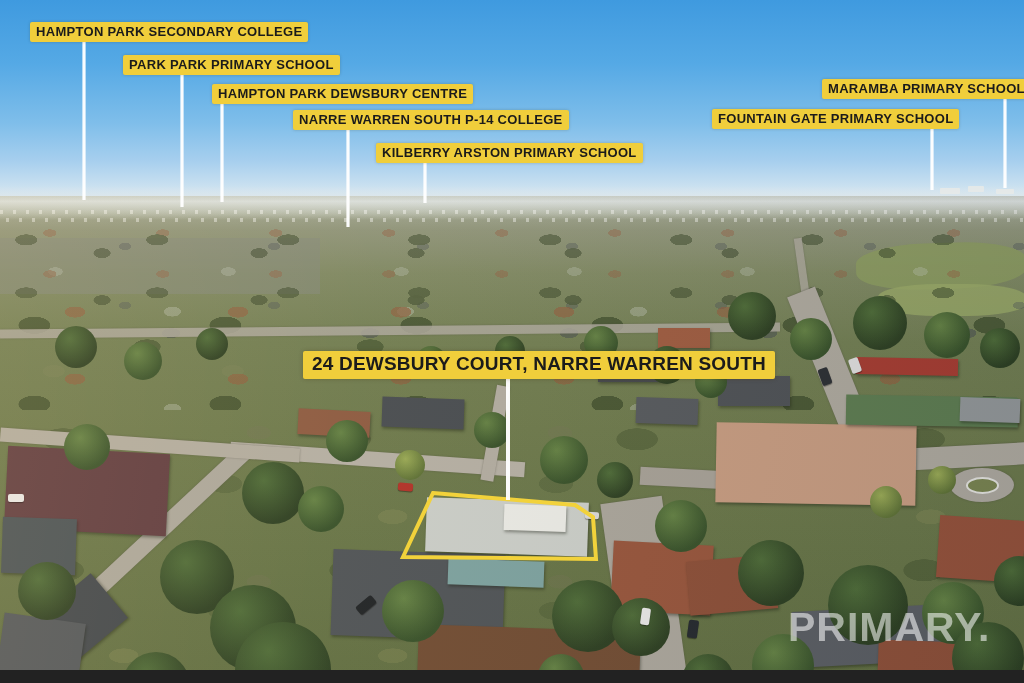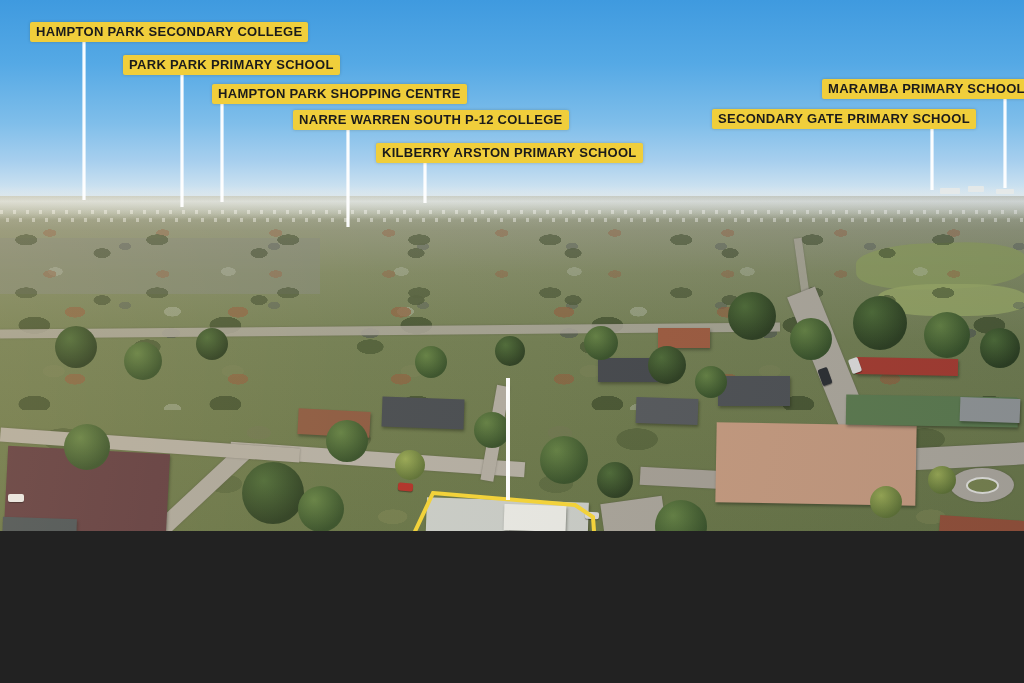"HAMPTON PARK SECONDARY COLLEGE" .stage { height: 531px -> 670px }
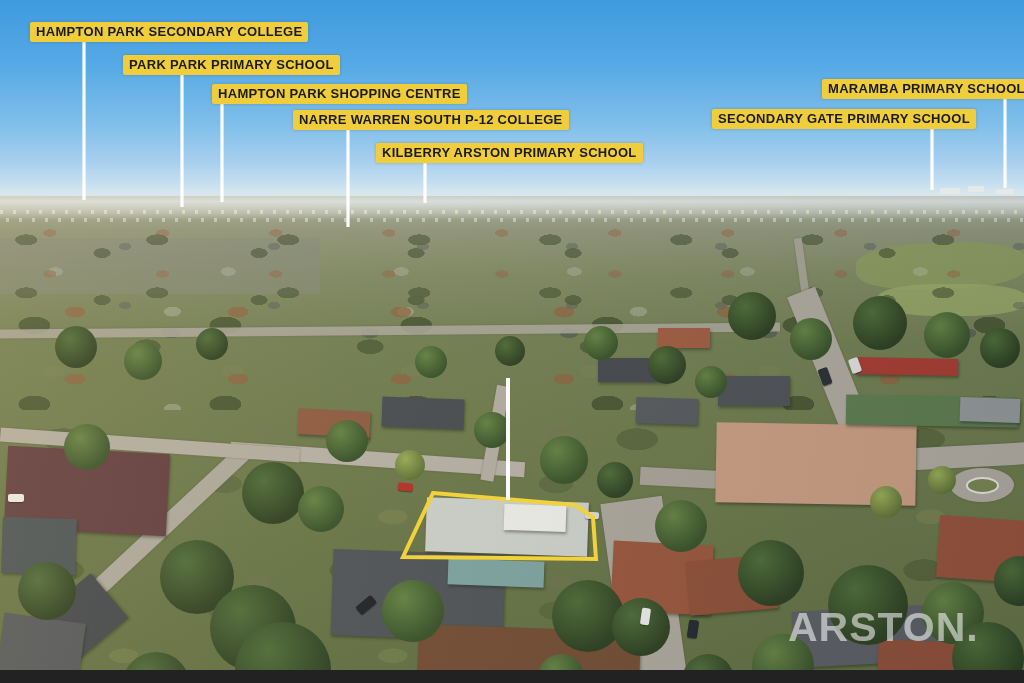"HAMPTON PARK SHOPPING CENTRE" div.callout-label { text: SHOPPING -> DEWSBURY }
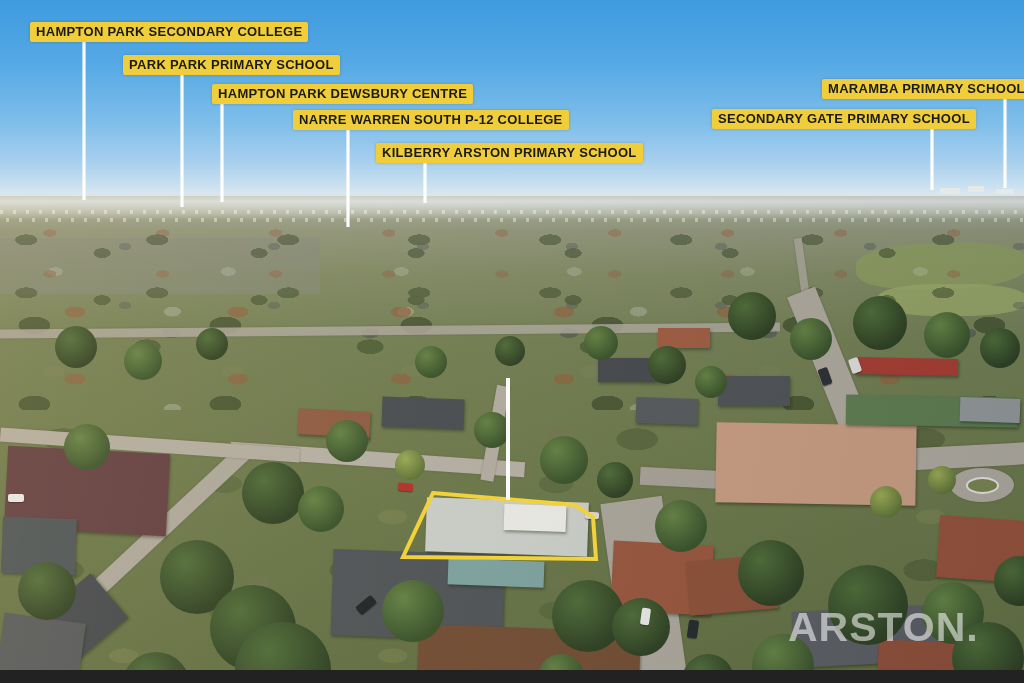"NARRE WARREN SOUTH P-12 COLLEGE" div.callout-label { text: P-12 -> P-14 }
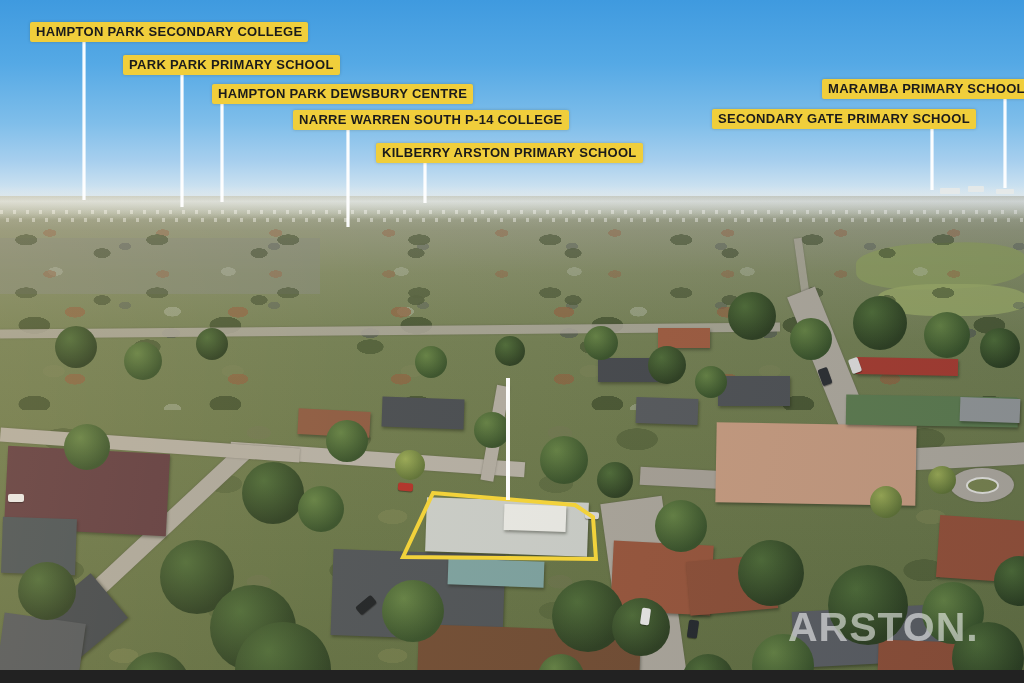"SECONDARY GATE PRIMARY SCHOOL" div.callout-label { text: SECONDARY -> FOUNTAIN }
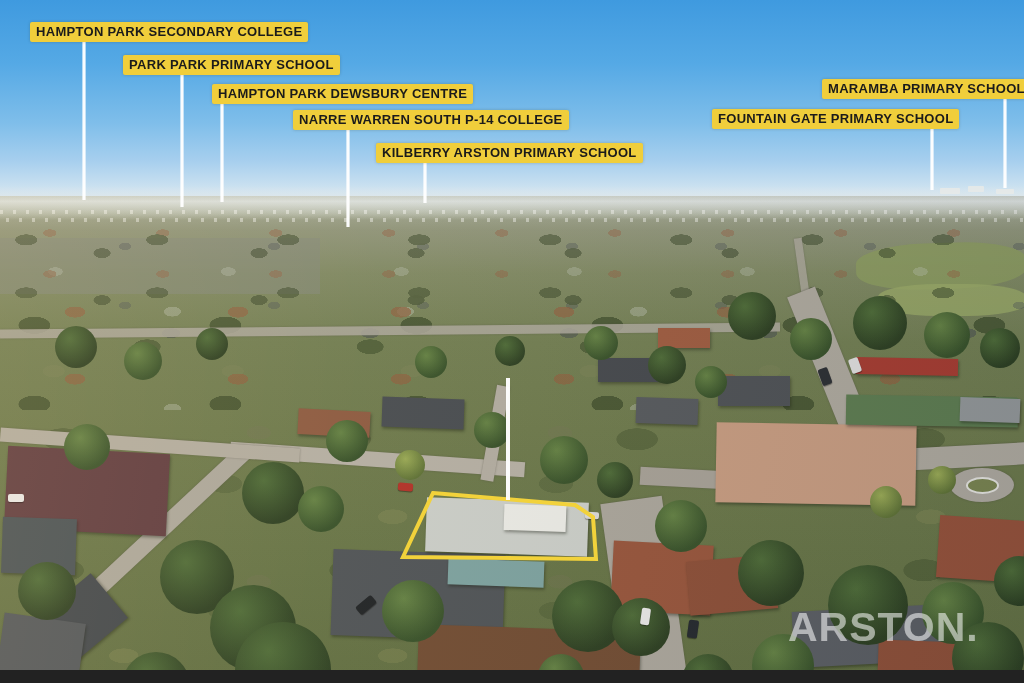"24 DEWSBURY COURT, NARRE WARREN" div.main-label { html: none -> <div>24 DEWSBURY COURT, NARRE WARREN SOUTH</div> }
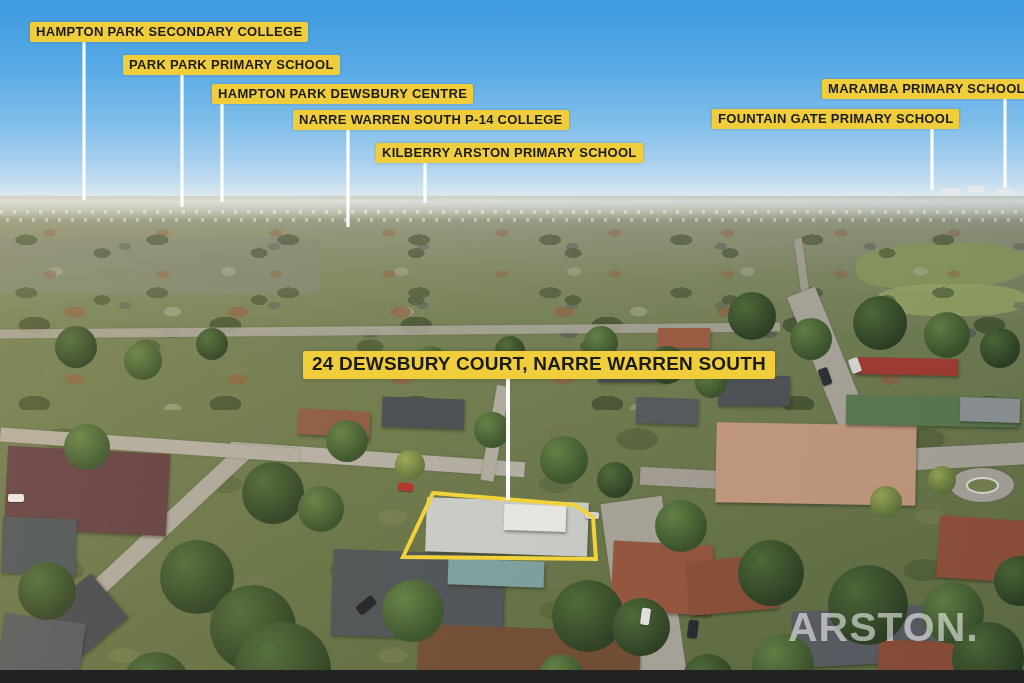"ARSTON." div.watermark { text: ARSTON -> PRIMARY }
